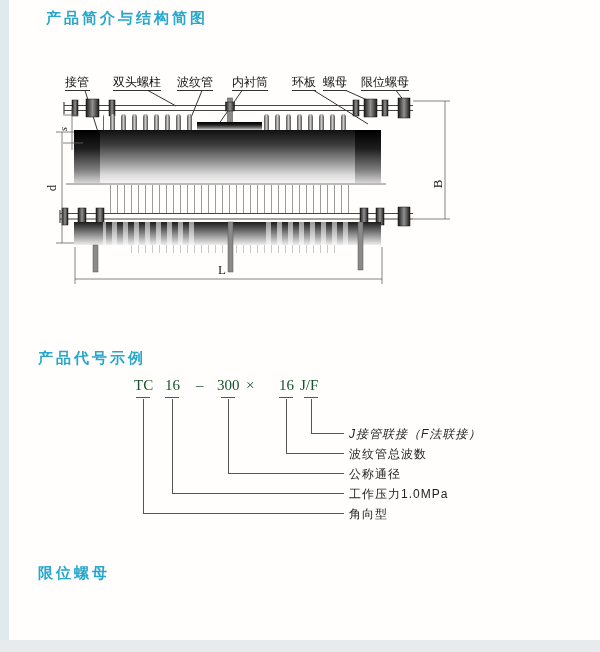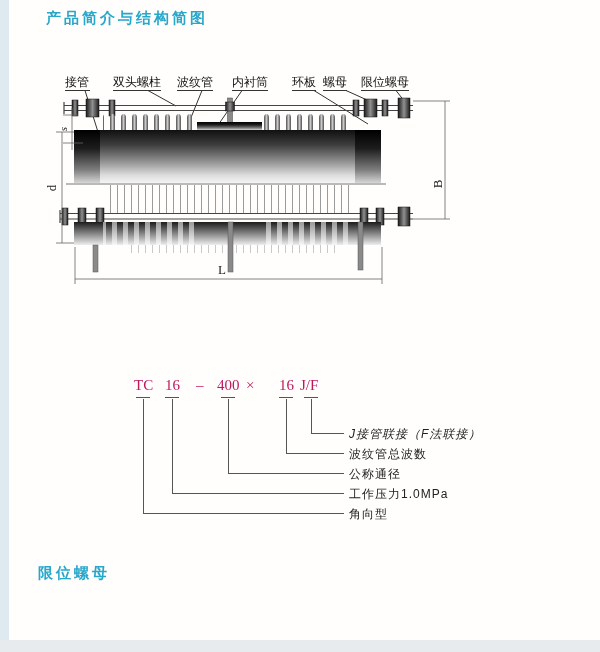"产品代号示例" h2.sec-title { html: none -> <h2>产品代号示例</h2> }
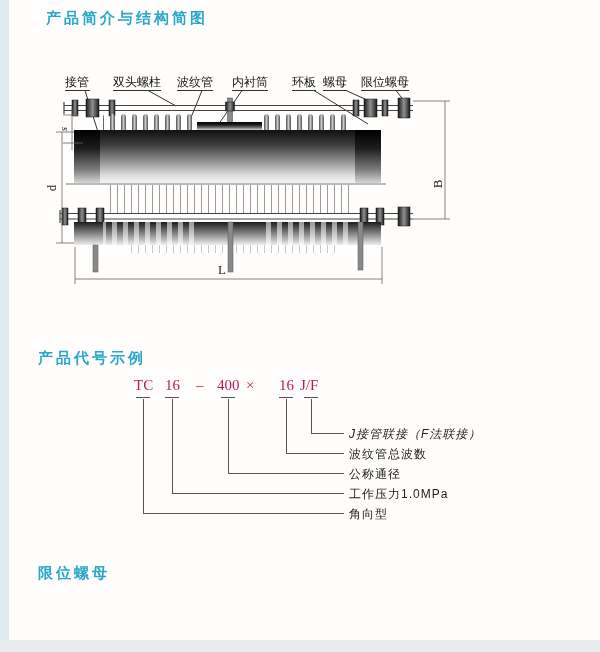"TC" .code-part { color: #be185d -> #14532d }
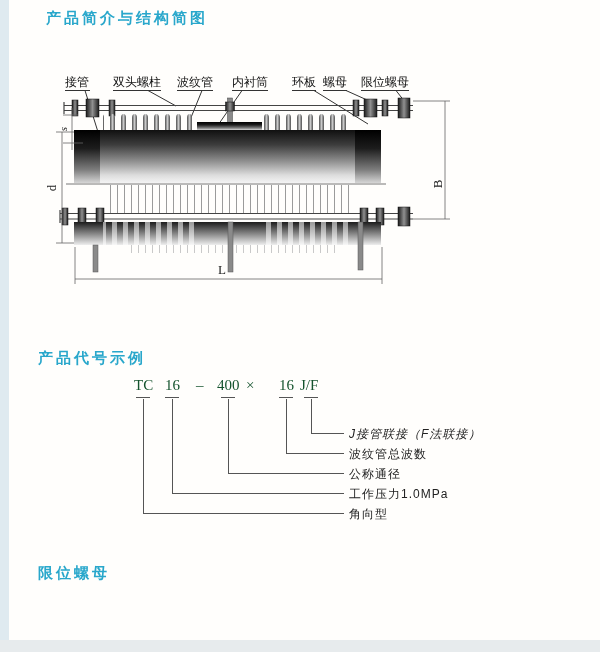"400" span.code-part { text: 400 -> 300 }
